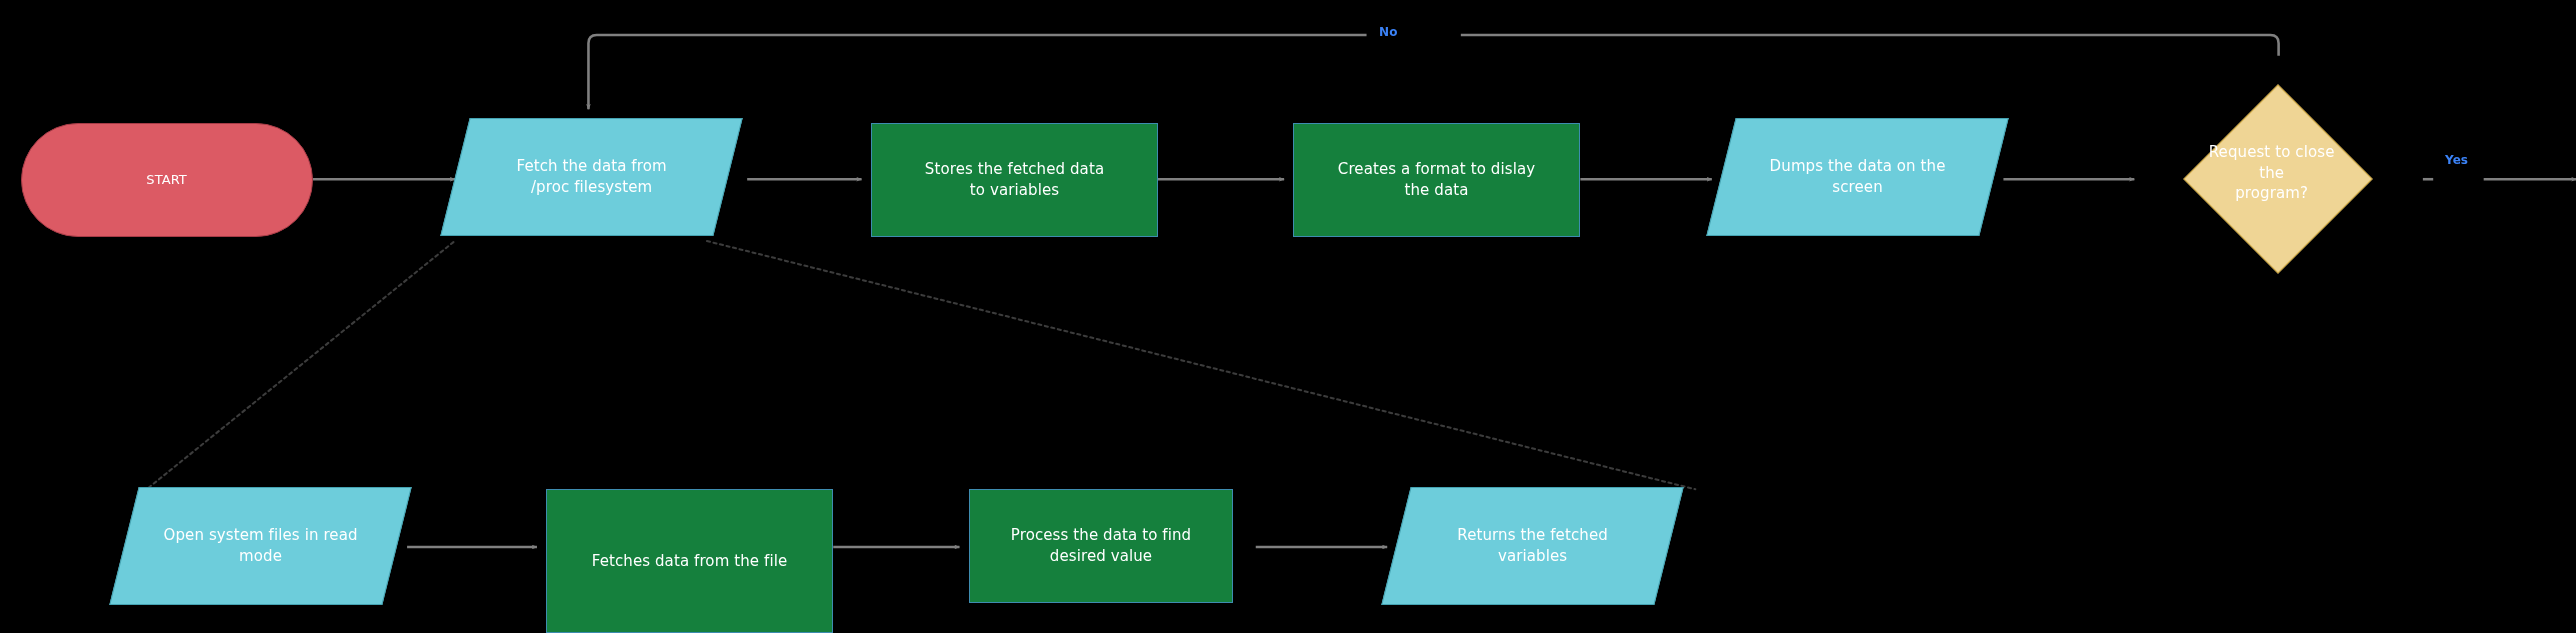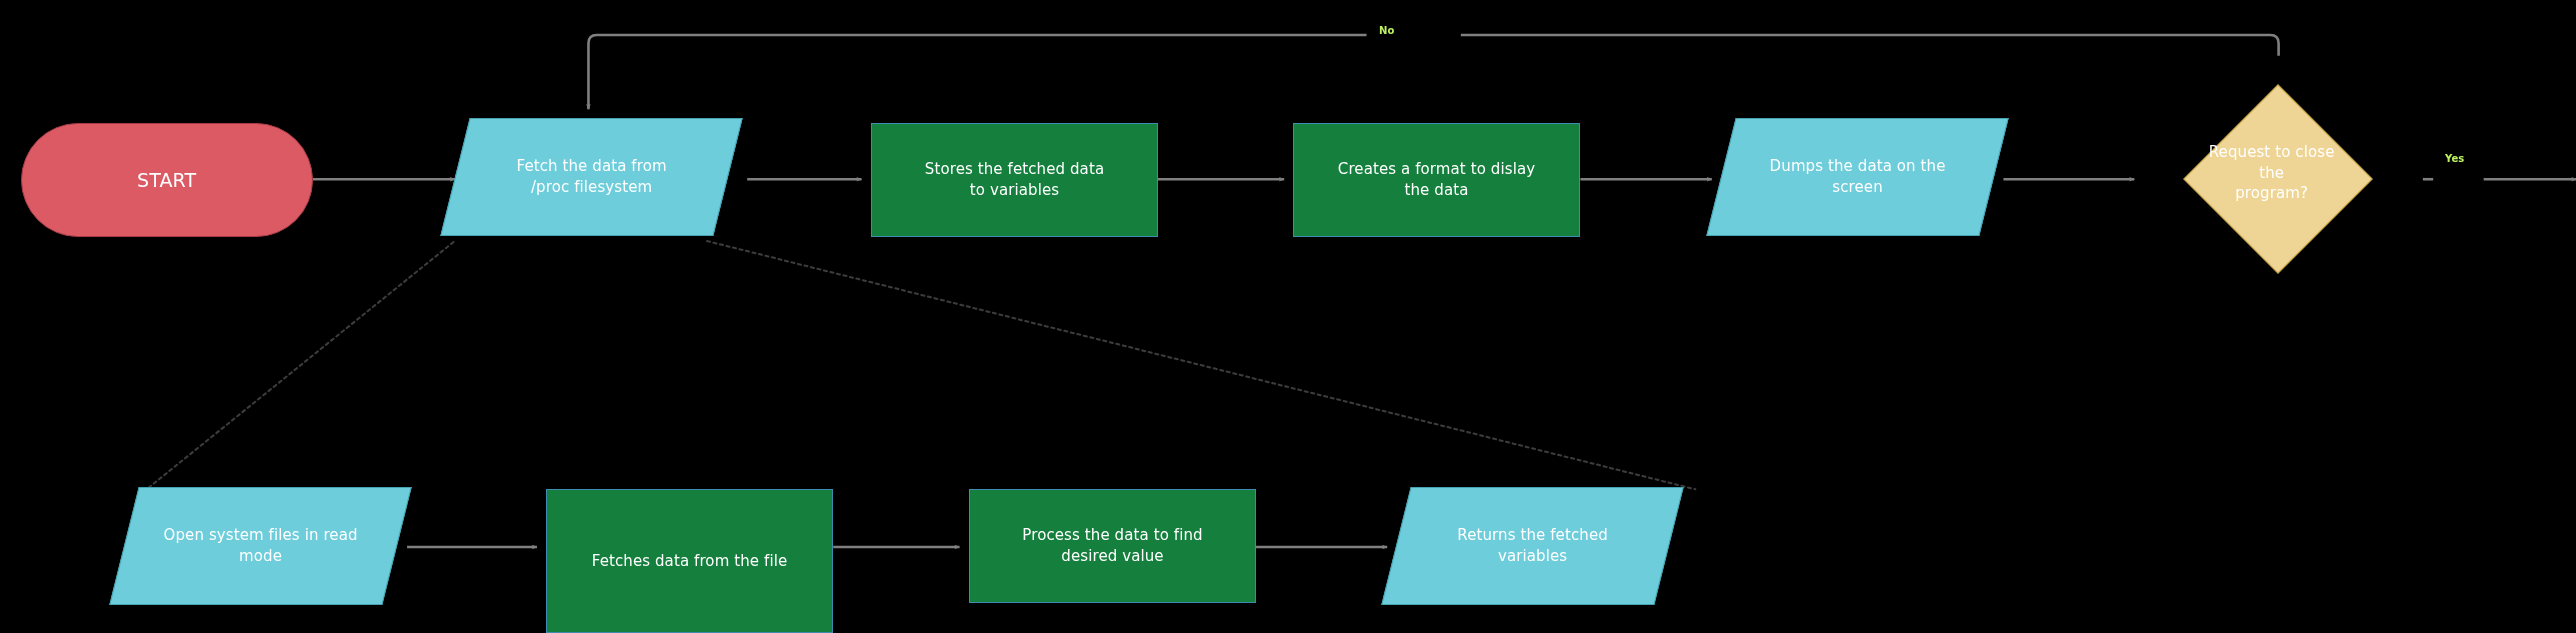"No" .edge-label { color: #bef264 -> #3b82f6; font-size: 10px -> 12px }
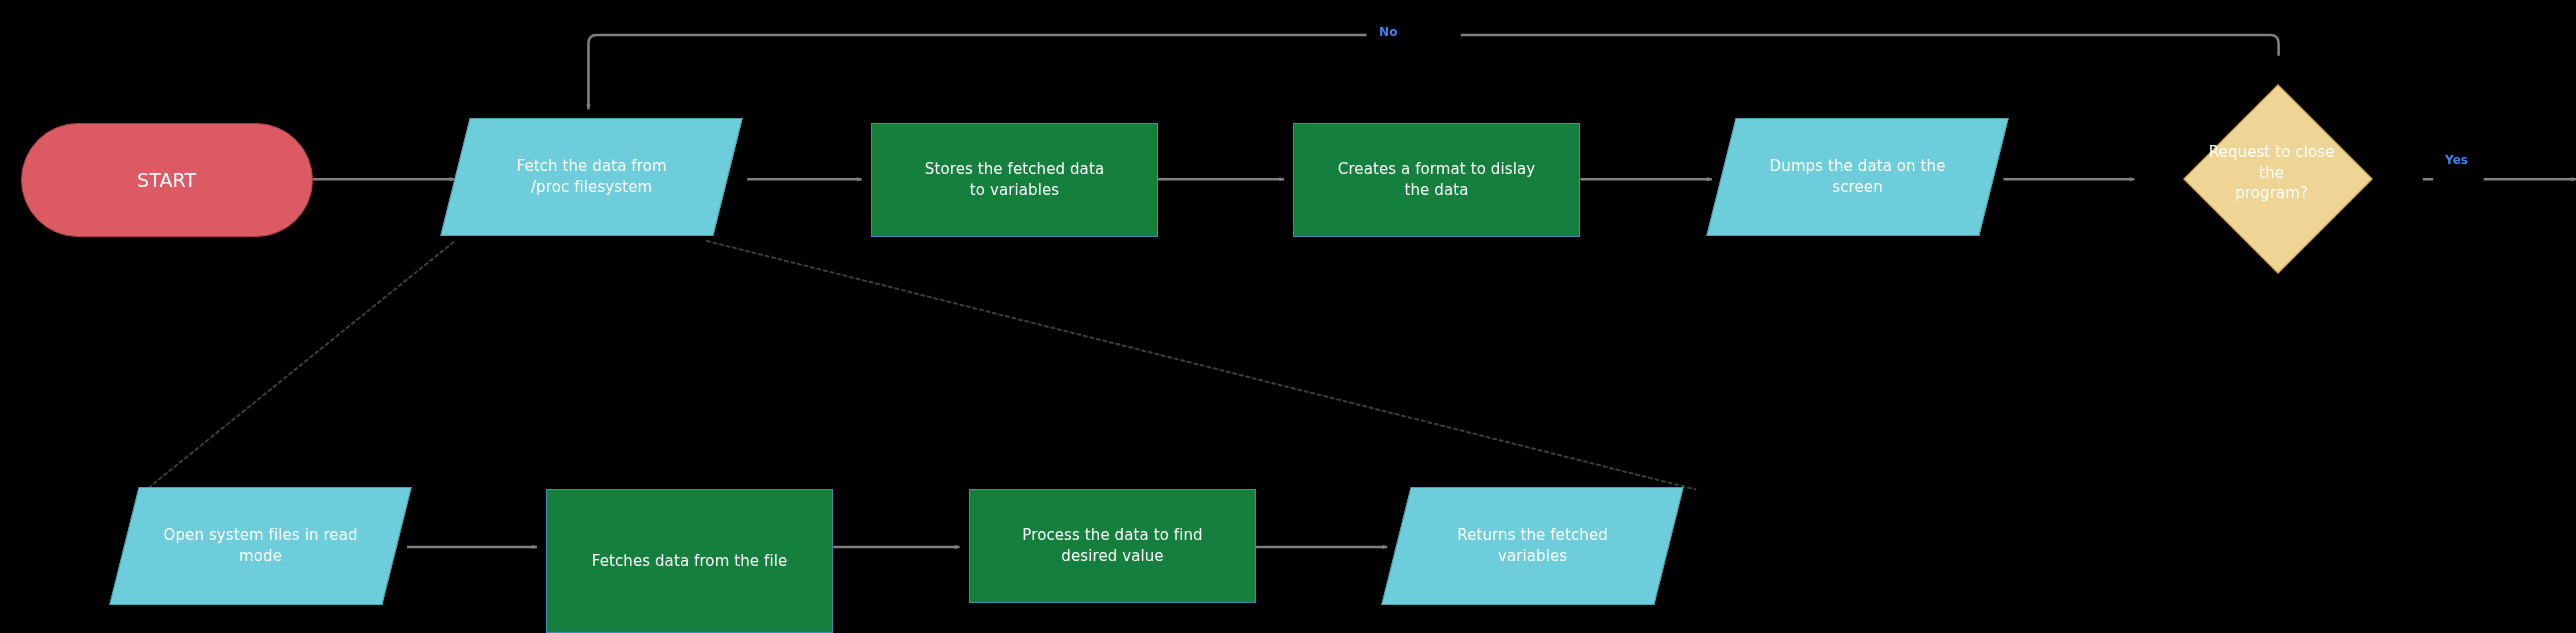"START" .terminator { font-size: 19px -> 13px }
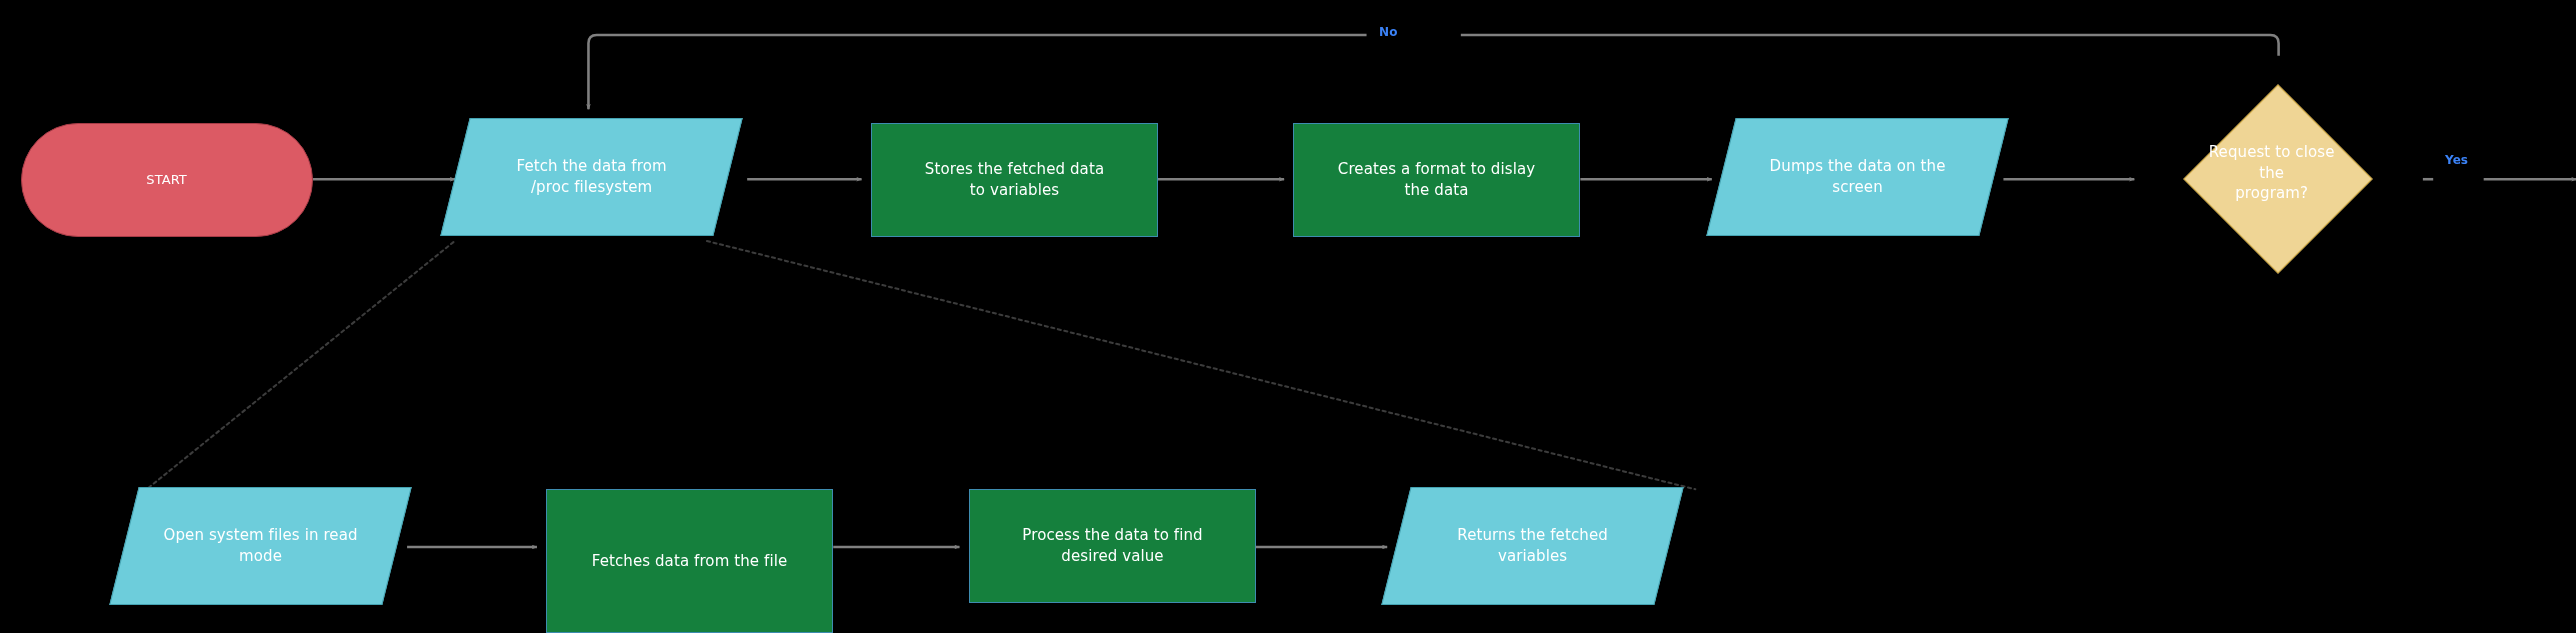"Process the data to find" div.node { width: 287px -> 264px }
